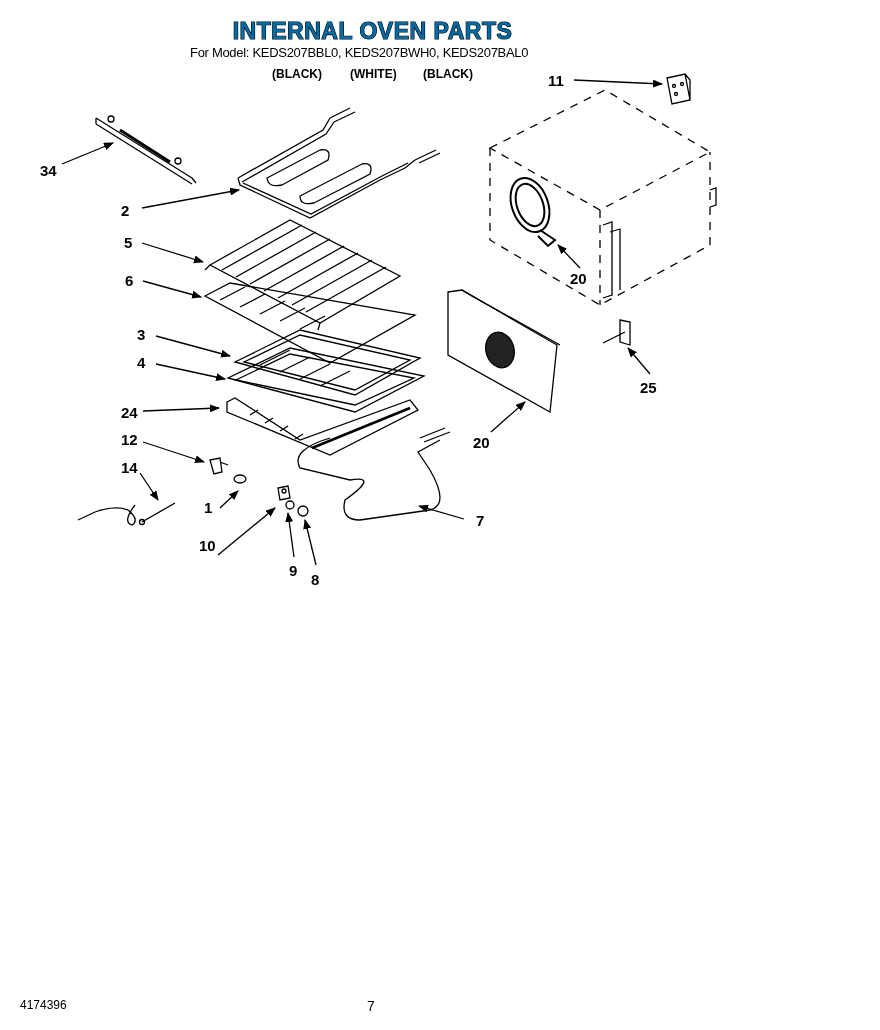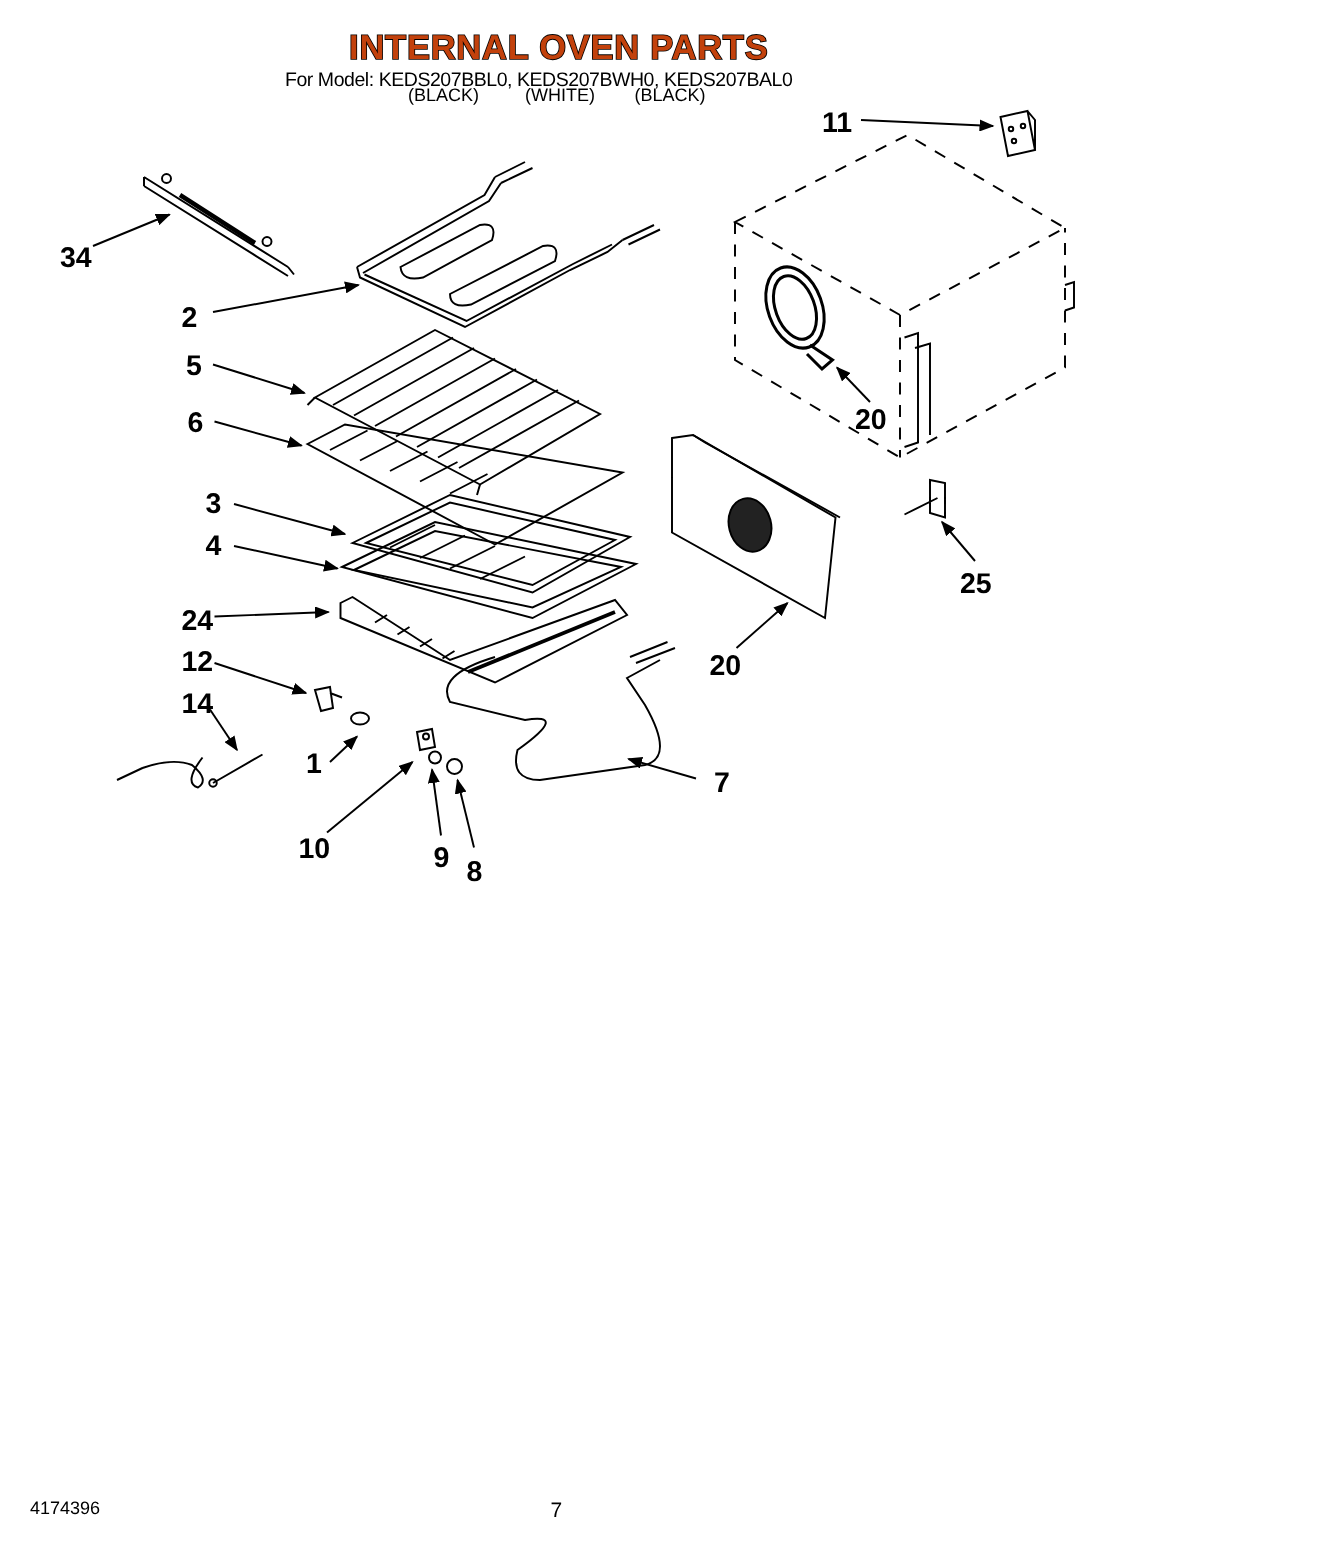"INTERNAL OVEN PARTS" .title { color: #c2410c -> #0369a1 }
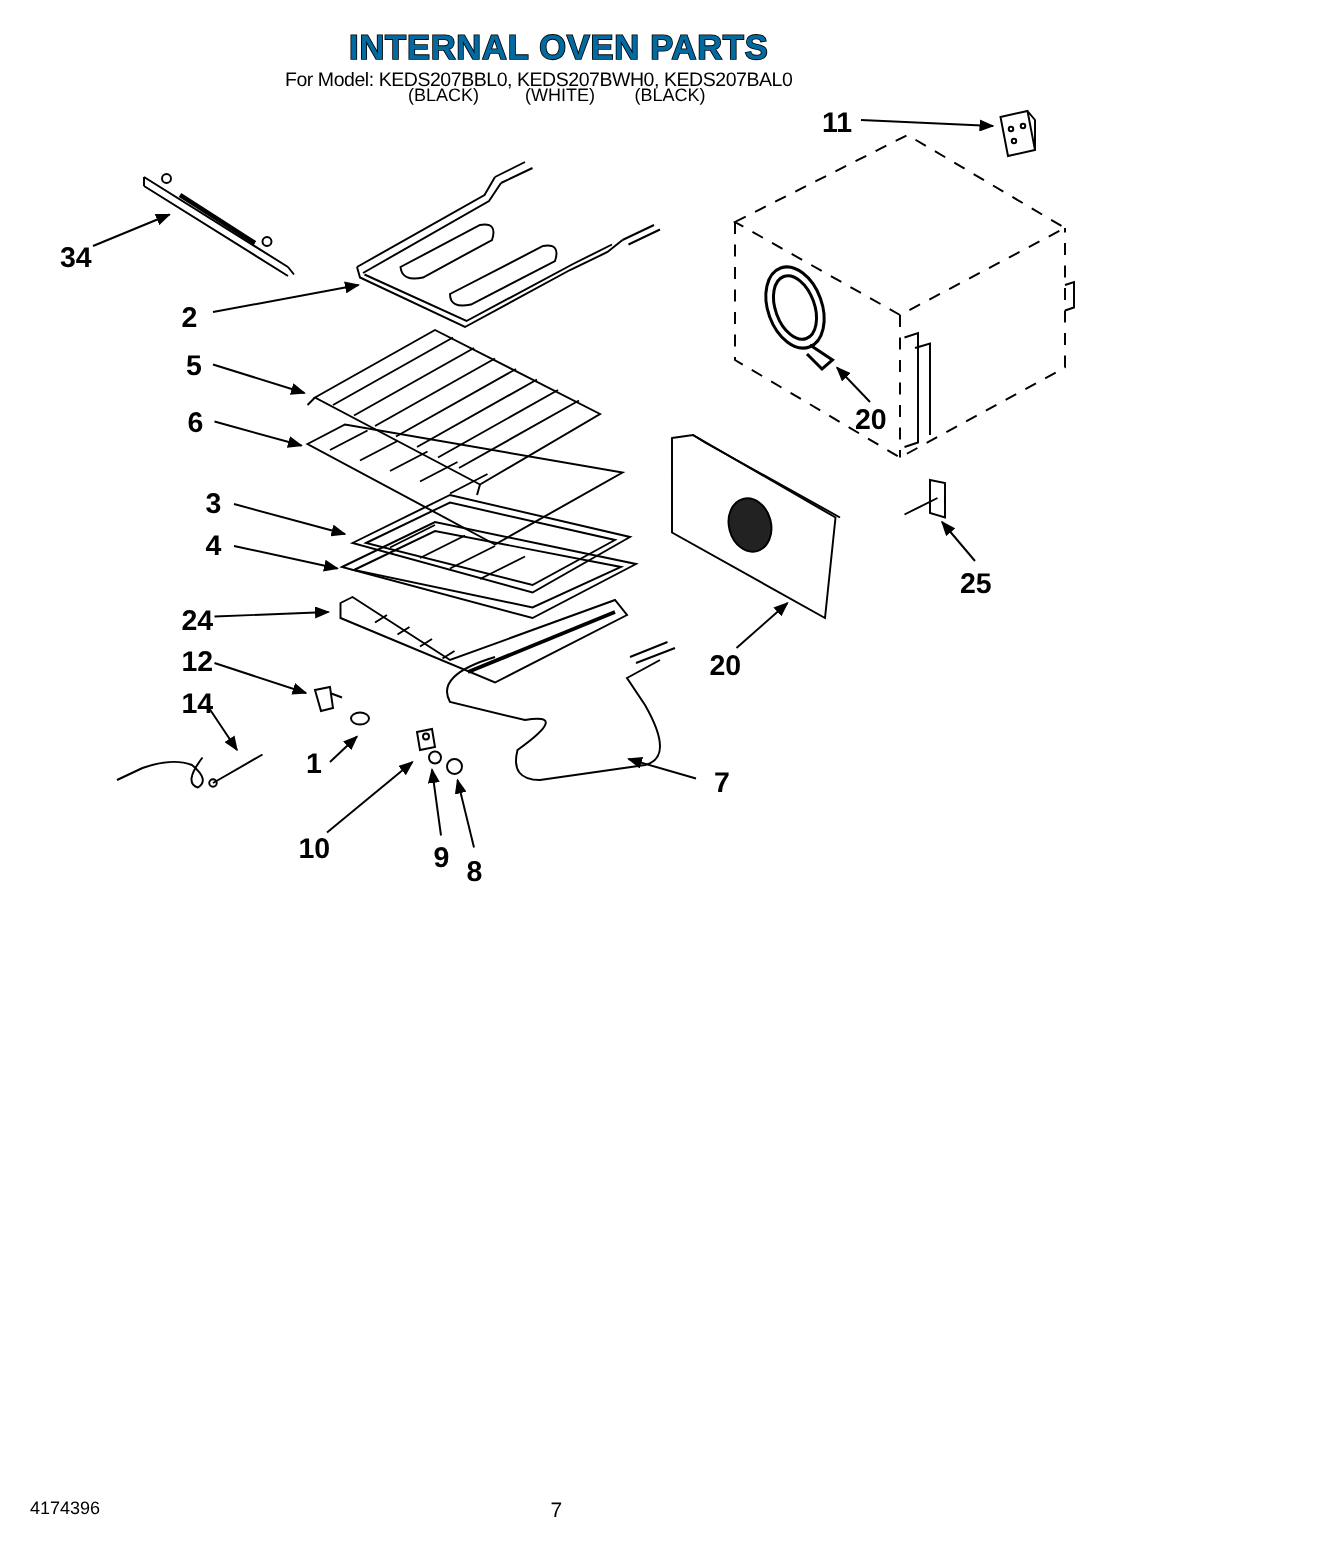"(BLACK)" .colors { font-weight: normal -> bold; top: 56px -> 67px }
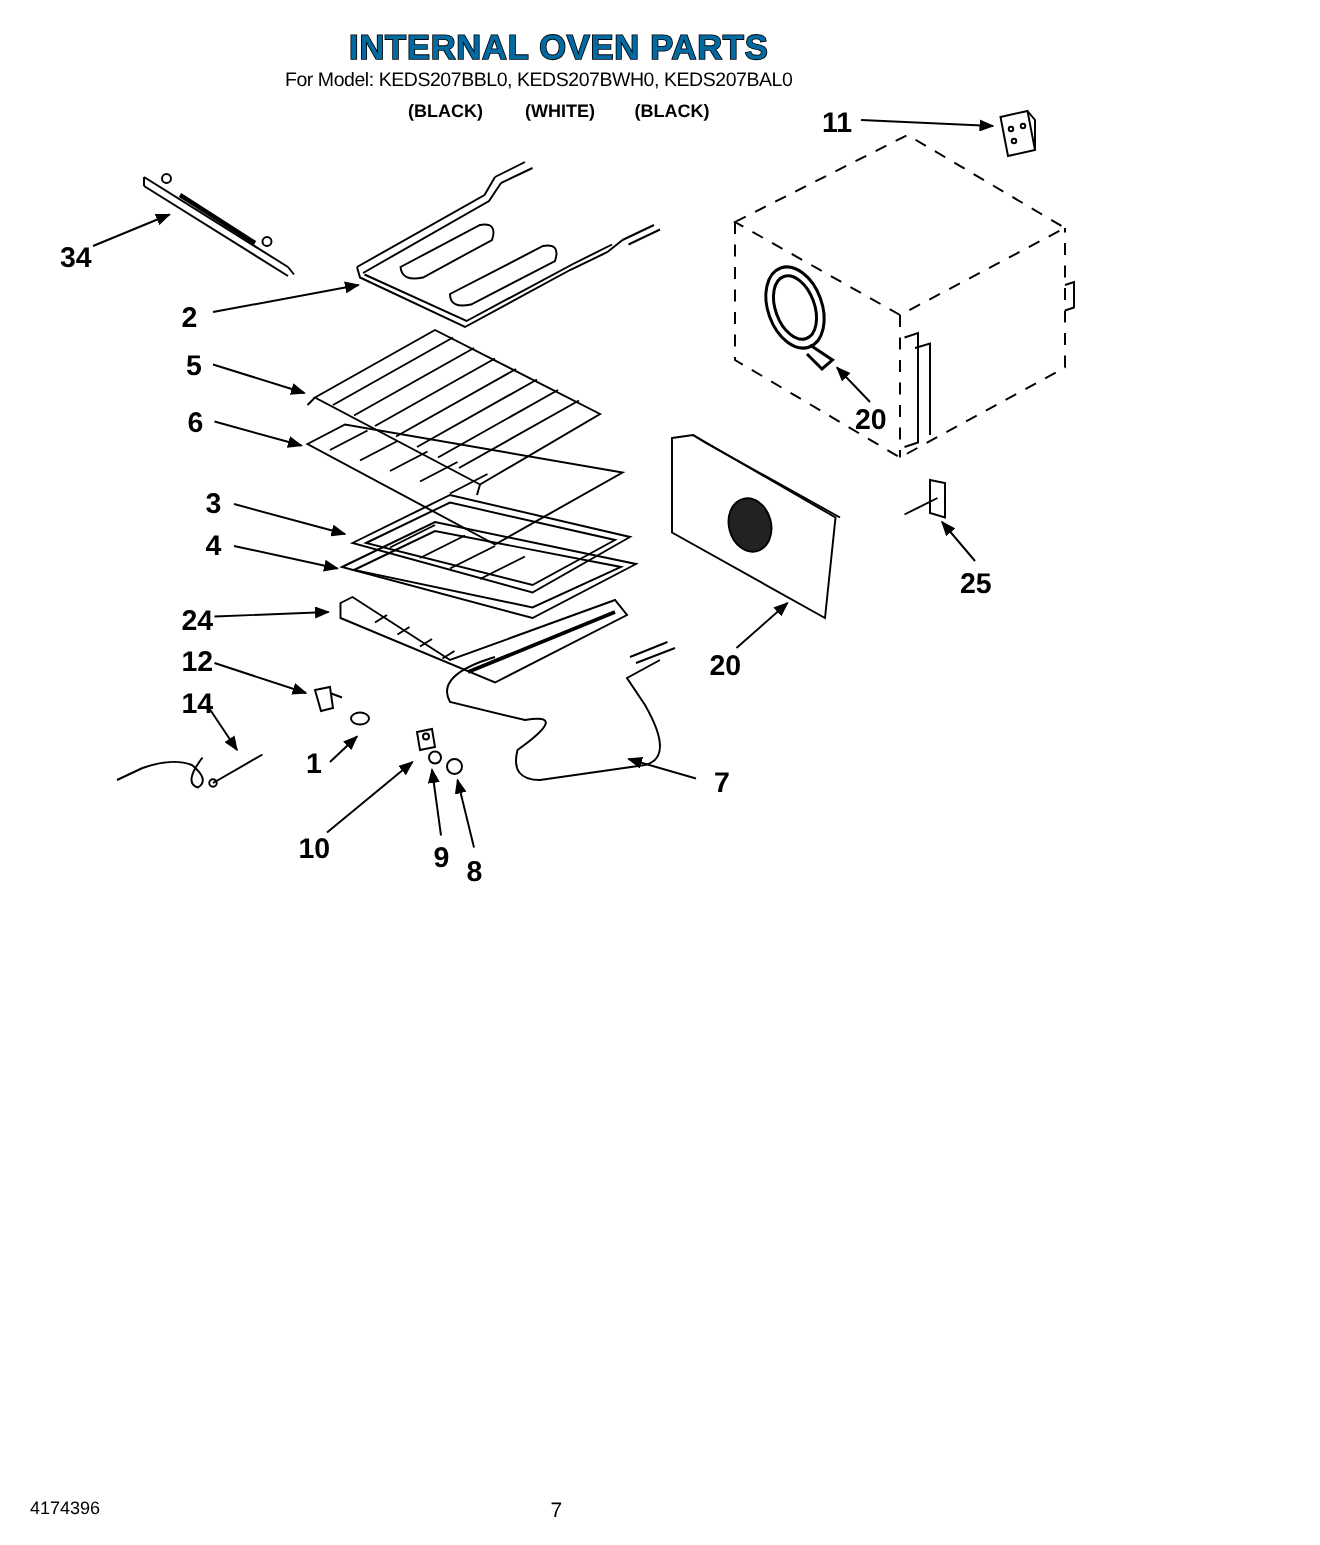"11" .lbl { font-size: 19px -> 15px }
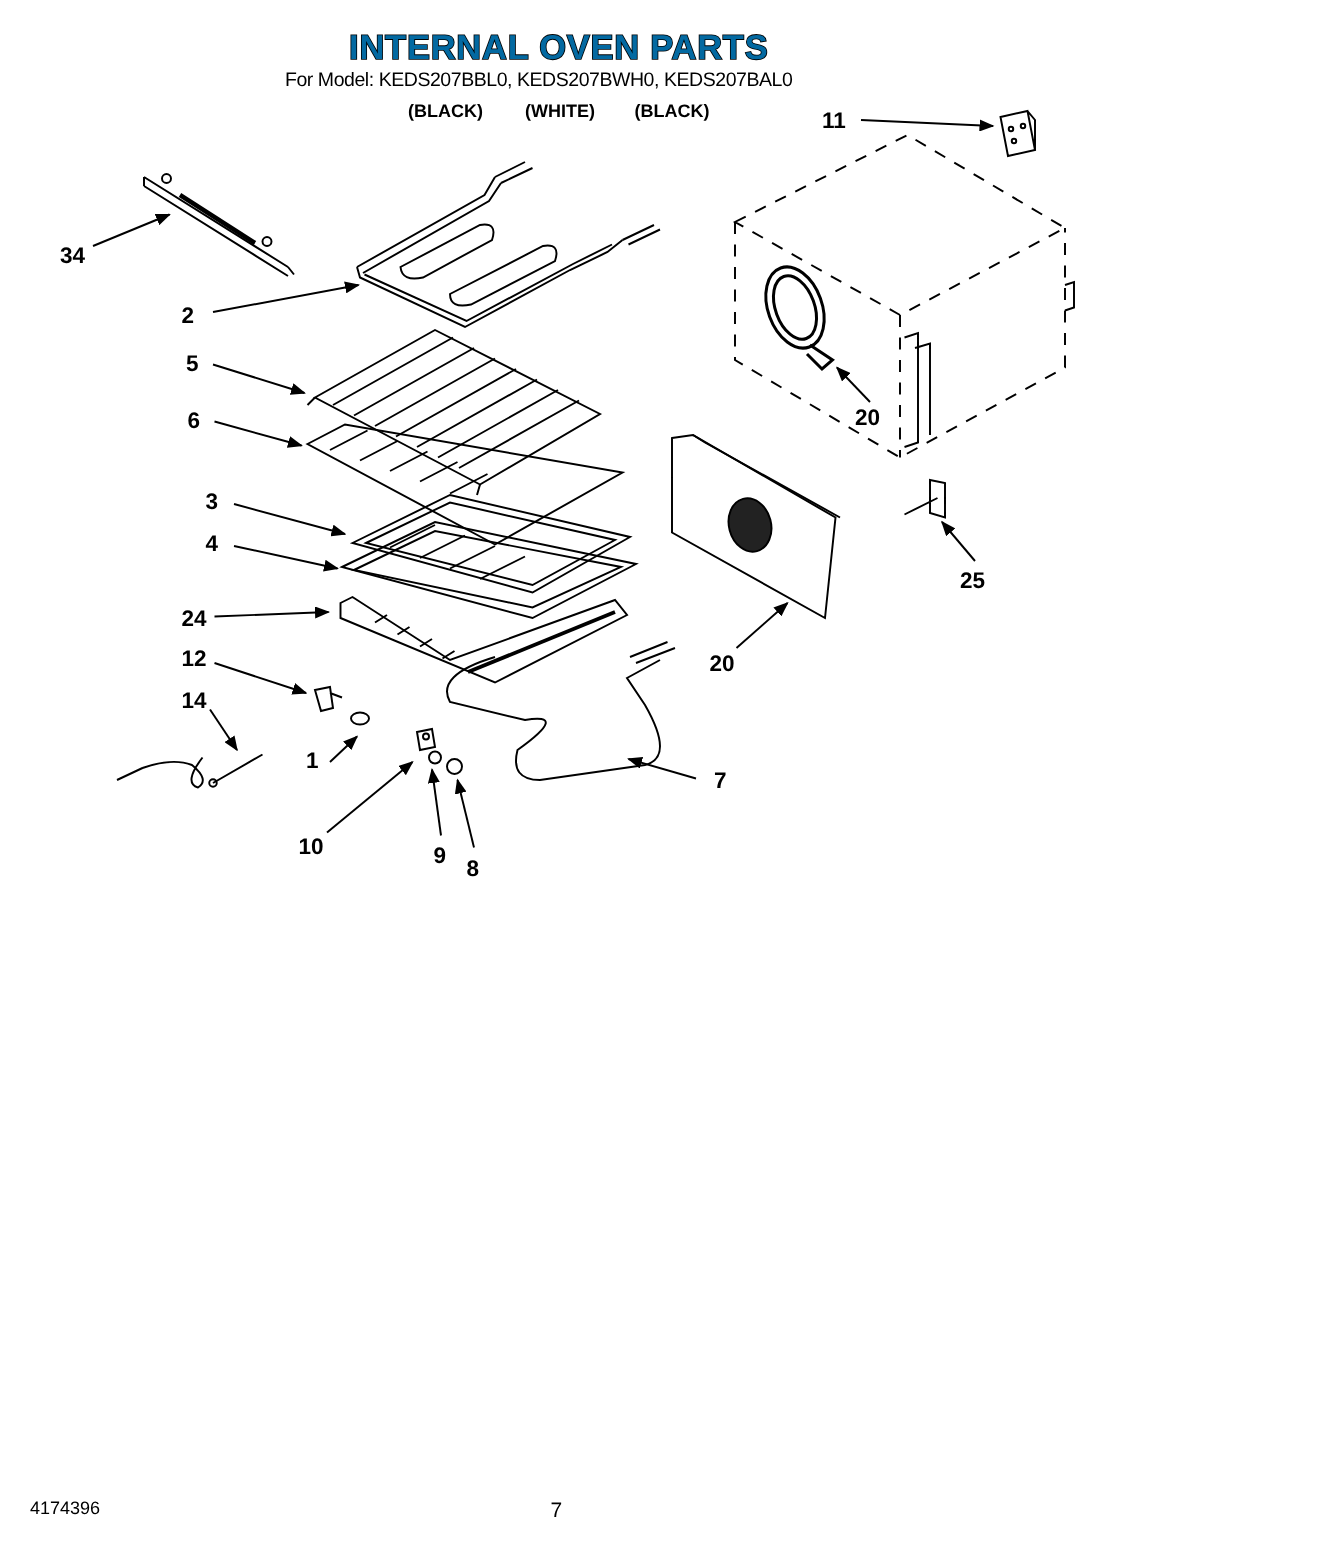"10" div.lbl { top: 557px -> 538px }
